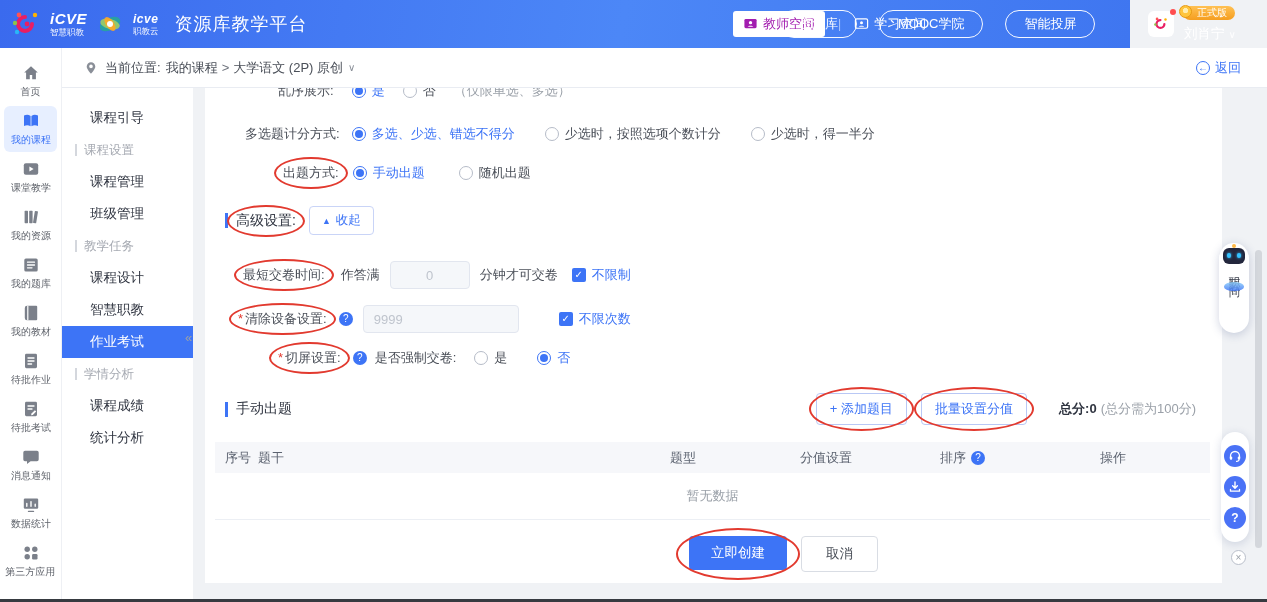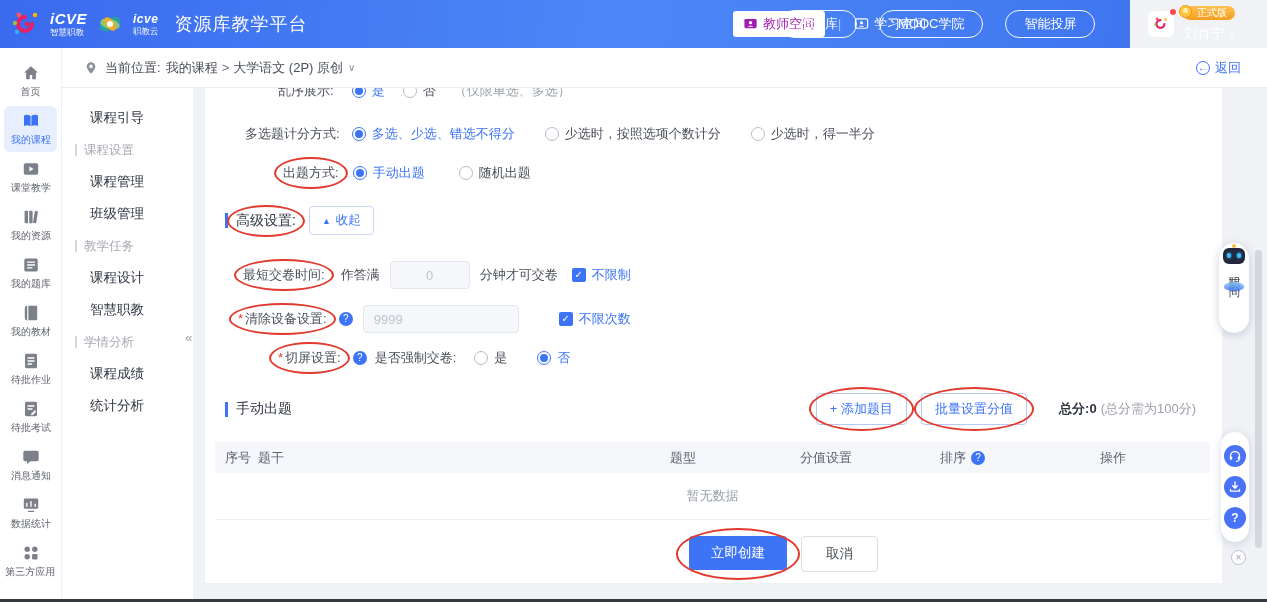"作业考试" div.sm-link { html: none -> <div>作业考试</div> }
